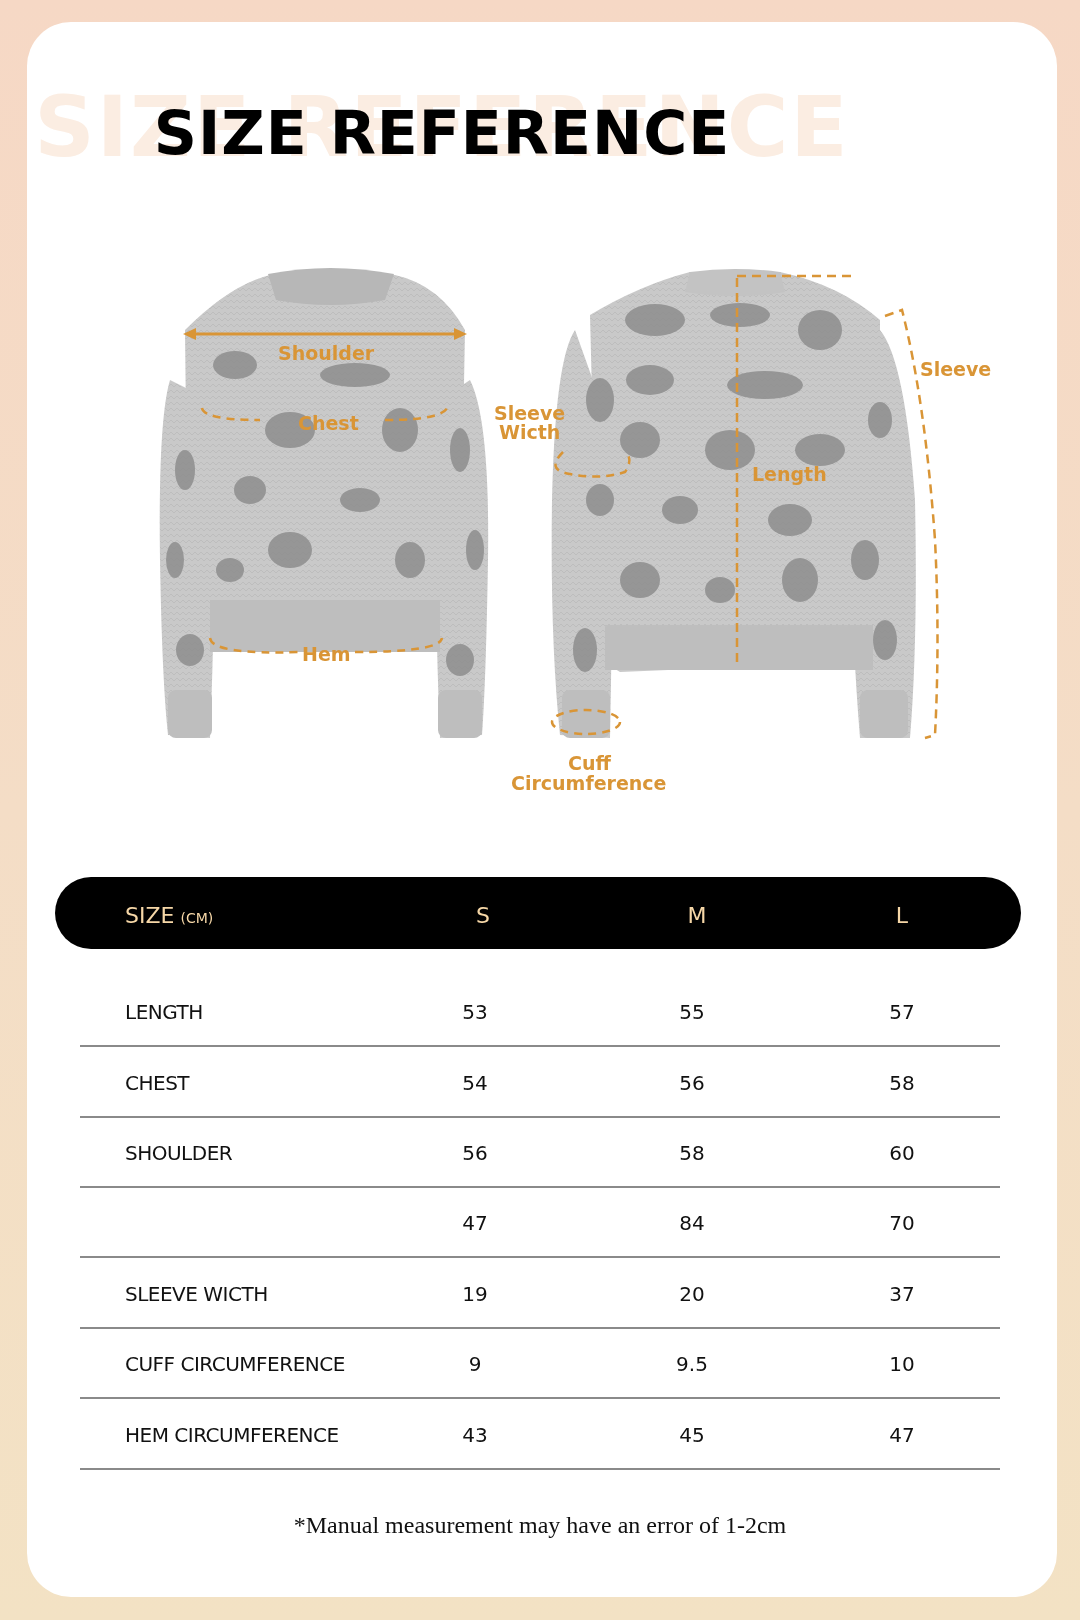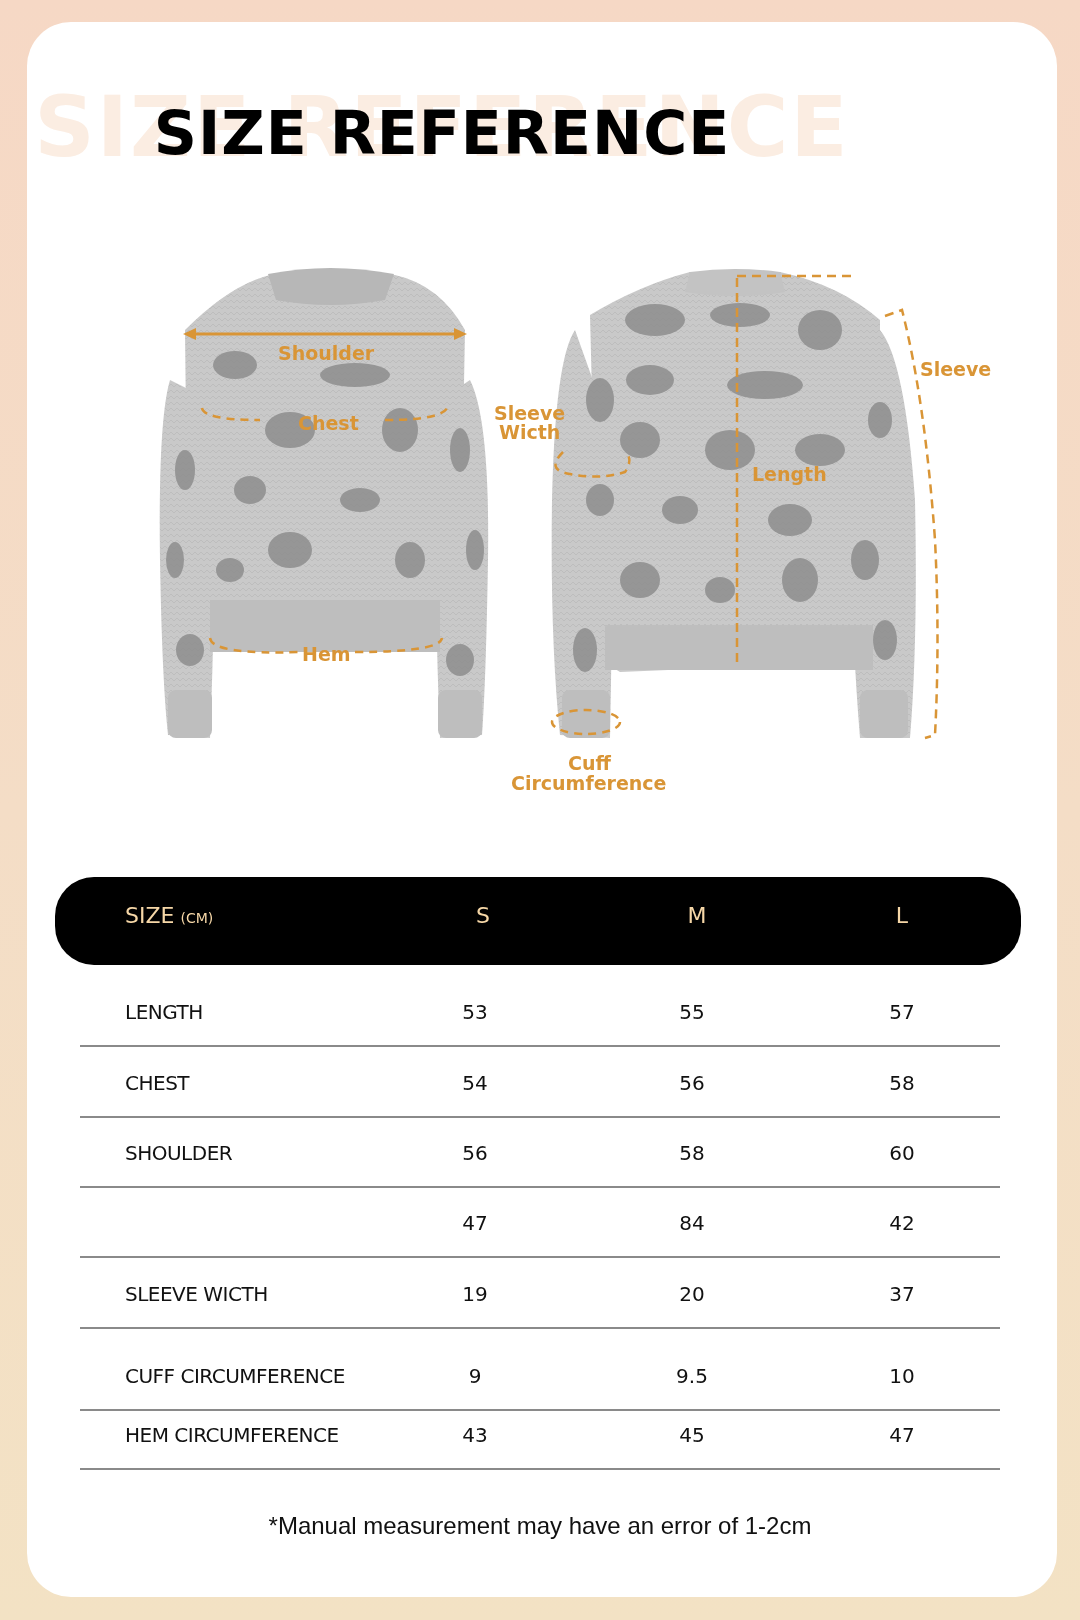"SIZE (CM)" .table-header { height: 88px -> 72px }
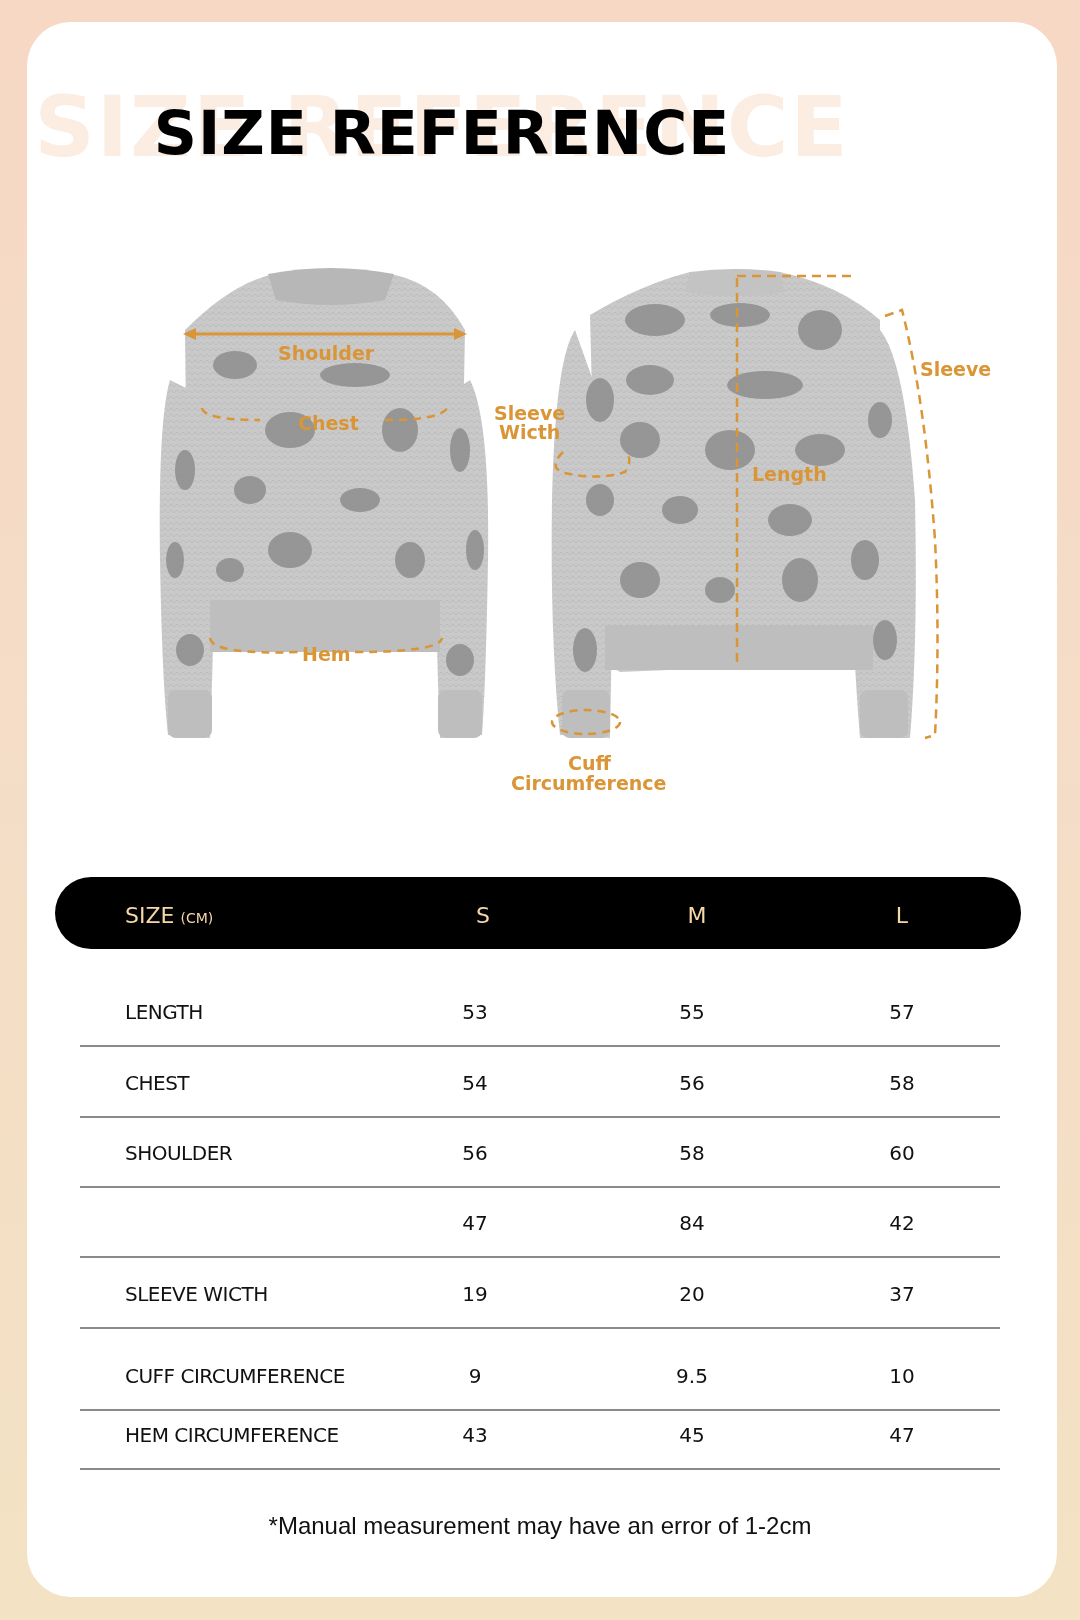"42" div.cell { text: 42 -> 70 }
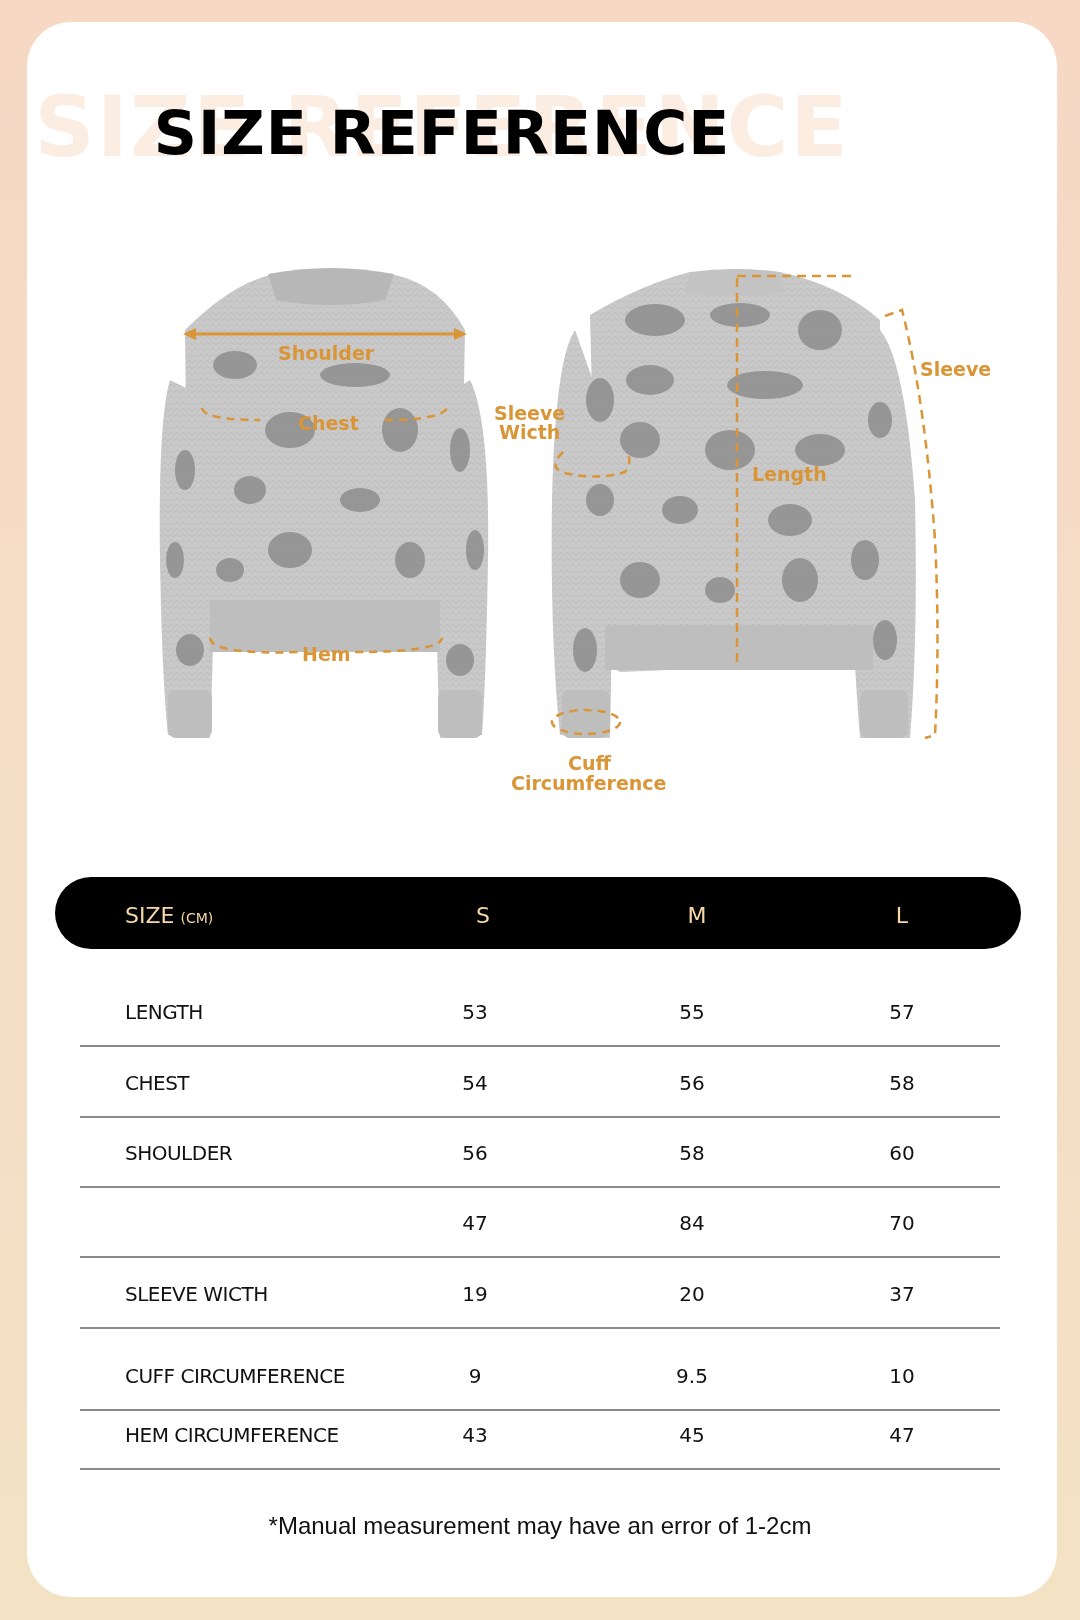"CUFF CIRCUMFERENCE" div.row { margin-top: 12px -> none }
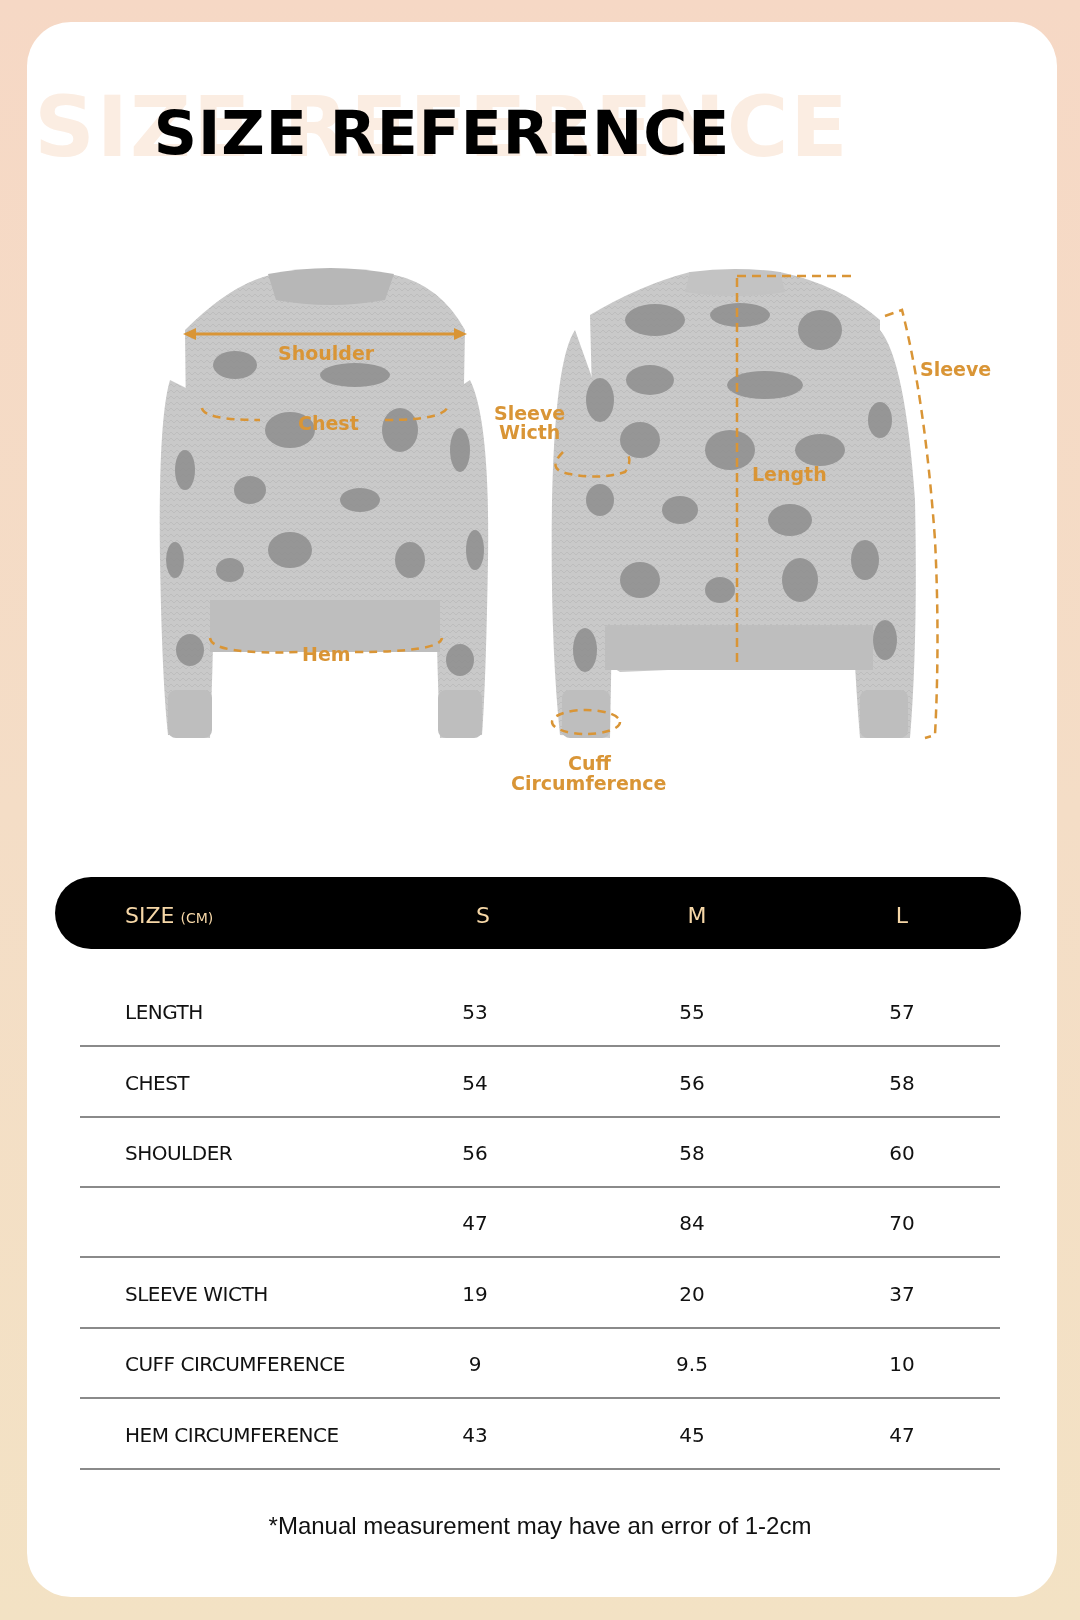"*Manual measurement may have an" .footnote { font-family: Liberation Sans, sans-serif -> Liberation Serif, serif }
